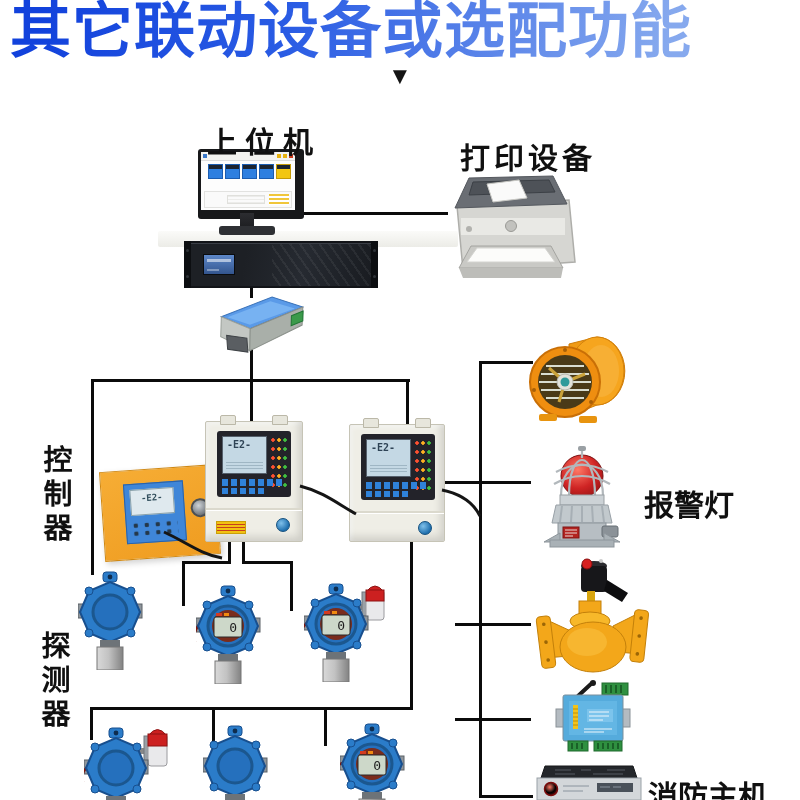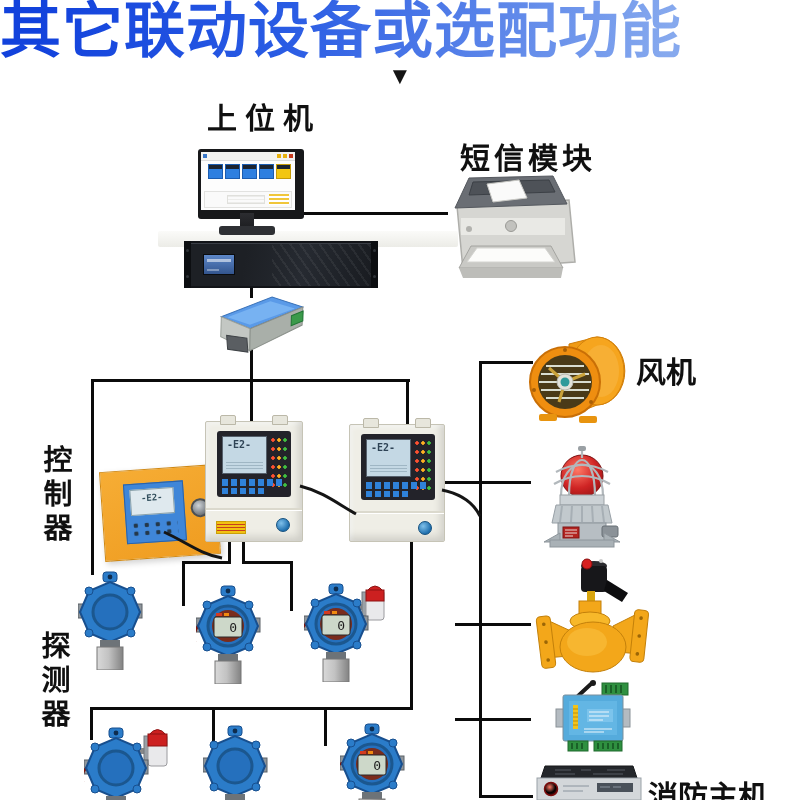"其它联动设备或选配功能" .title { text-align: left -> right }
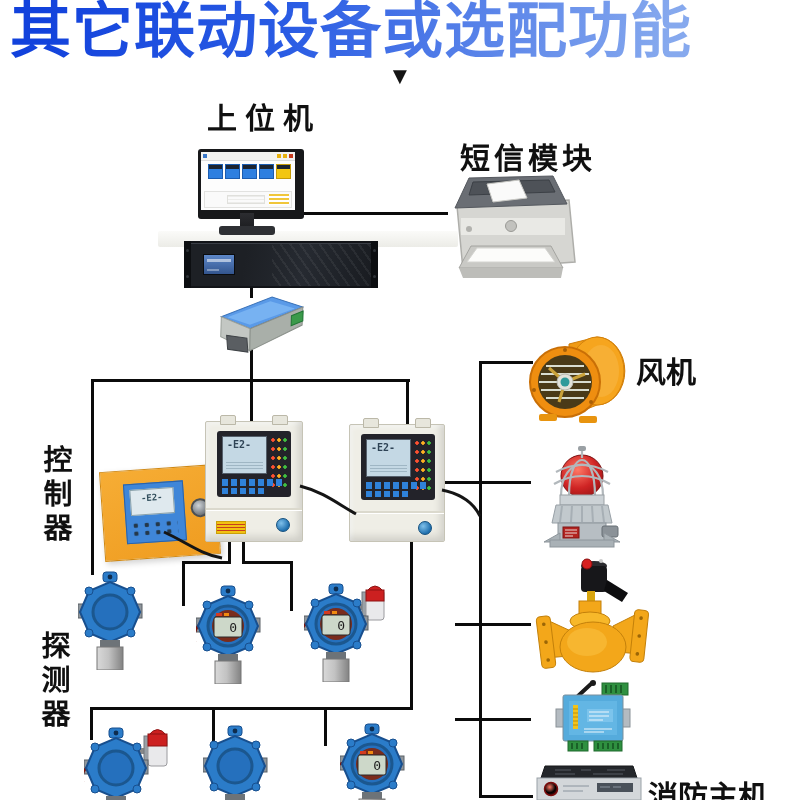"上位机" div.lbl { top: 94px -> 118px }
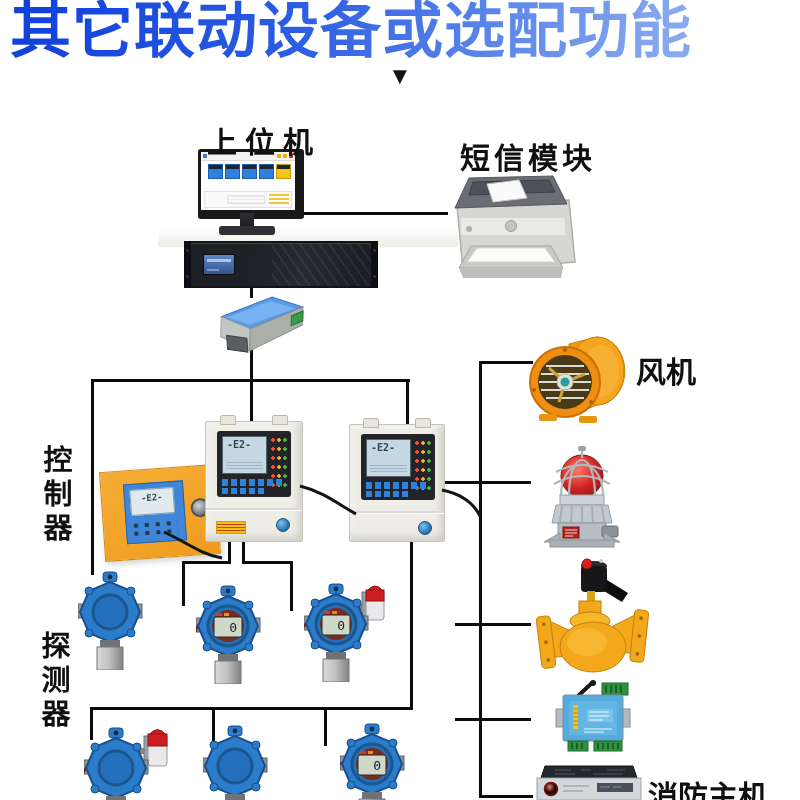"短信模块" div.lbl { text: 短信模块 -> 打印设备 }
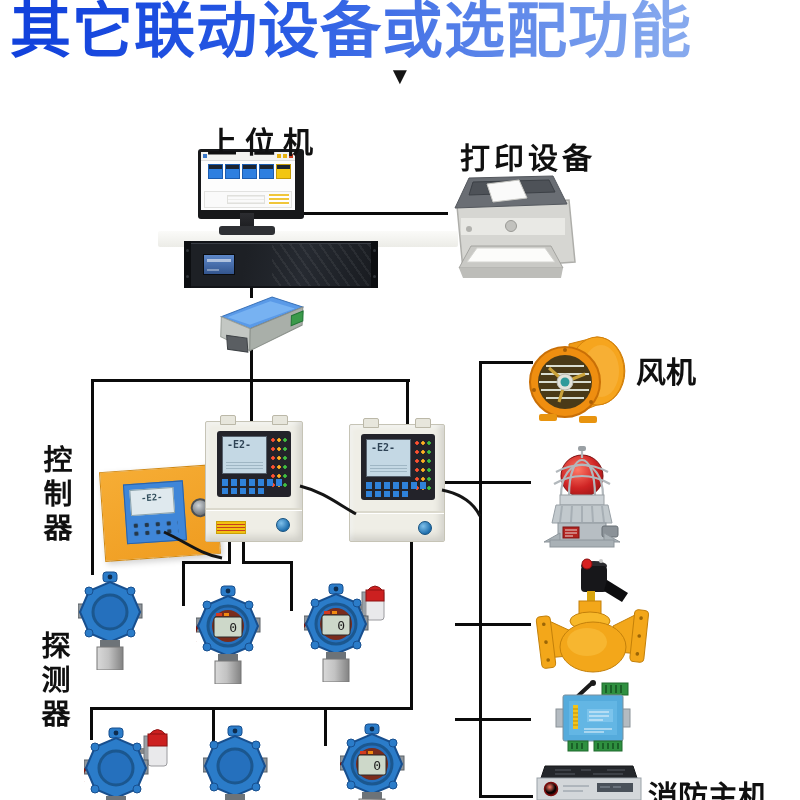"风机" div.lbl { html: <div>风机</div> -> none }
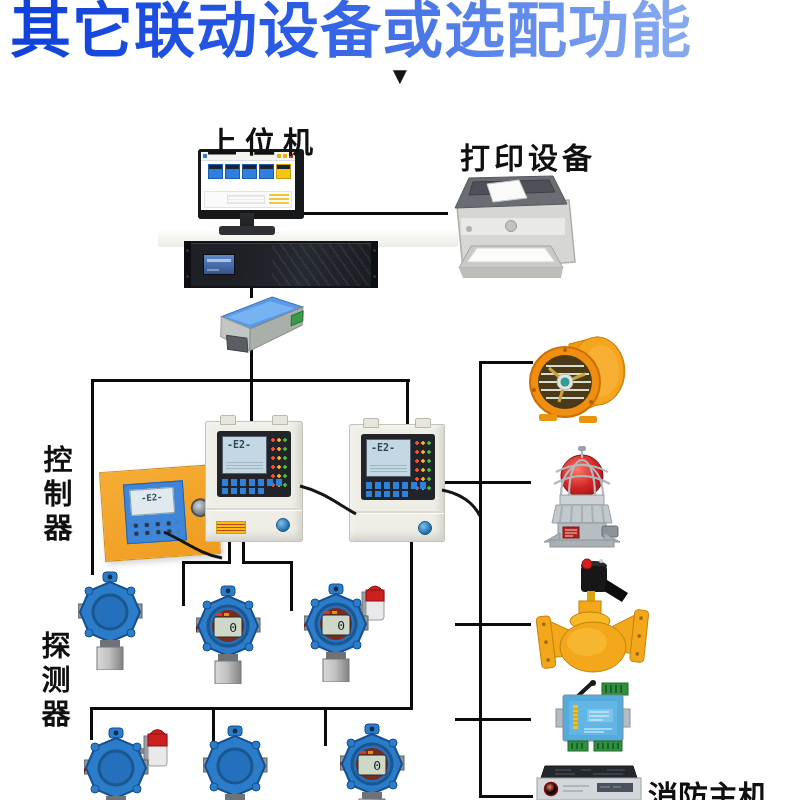"报警灯" div.lbl { html: none -> <div>报警灯</div> }
